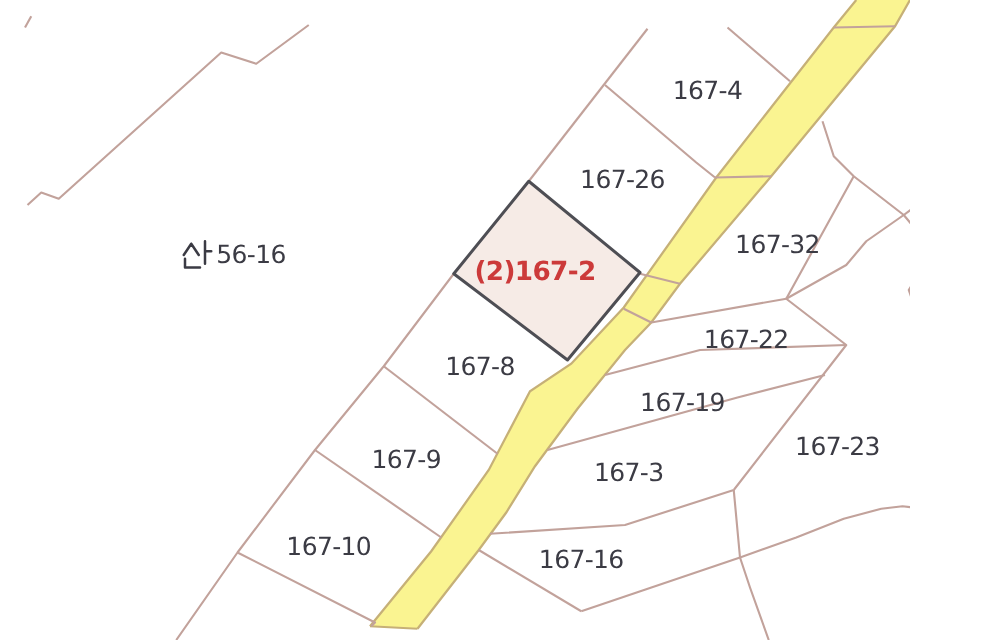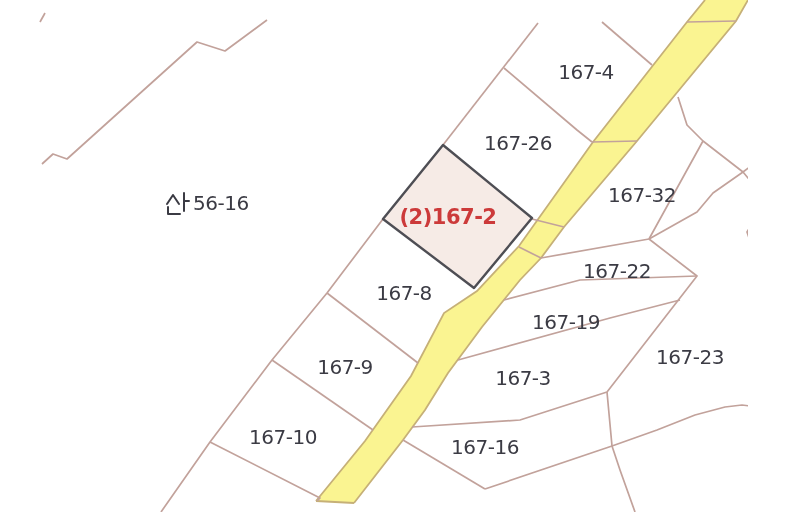"167-4" .map-wrap { margin-left: 20px -> none }
